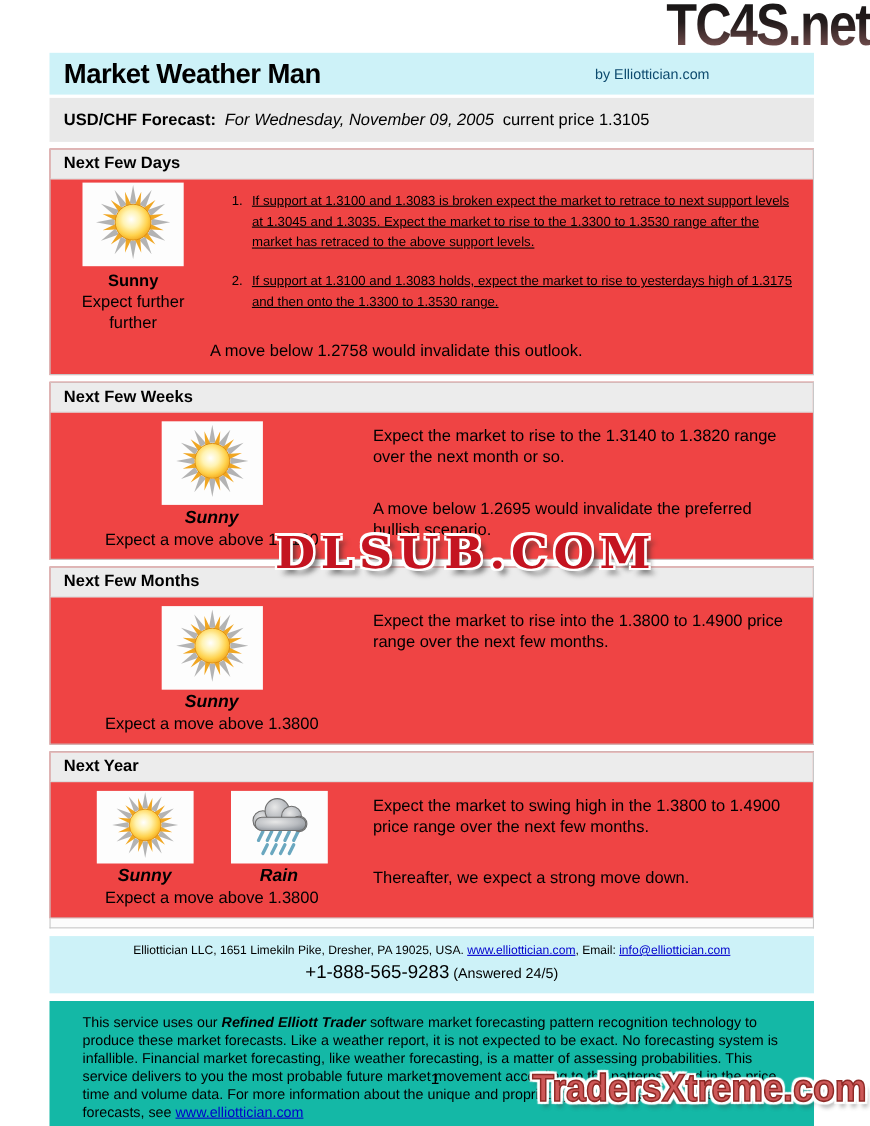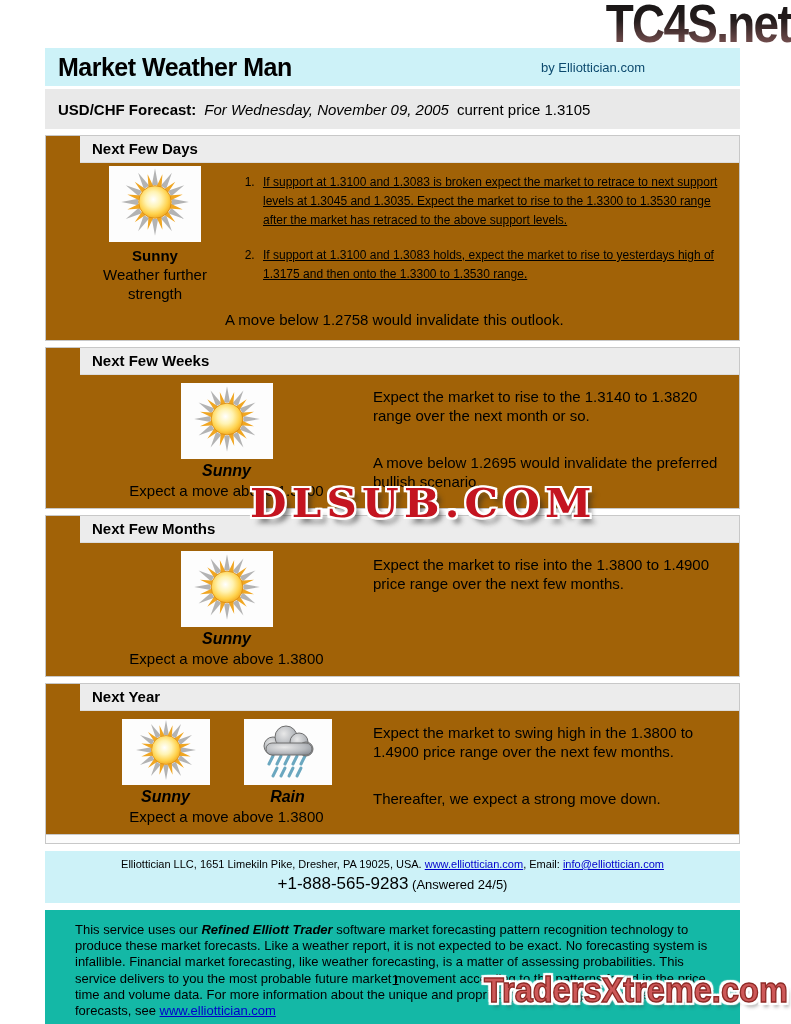"Next Few Days" .section { background: #a16207 -> #ef4444; padding-left: 34px -> none }
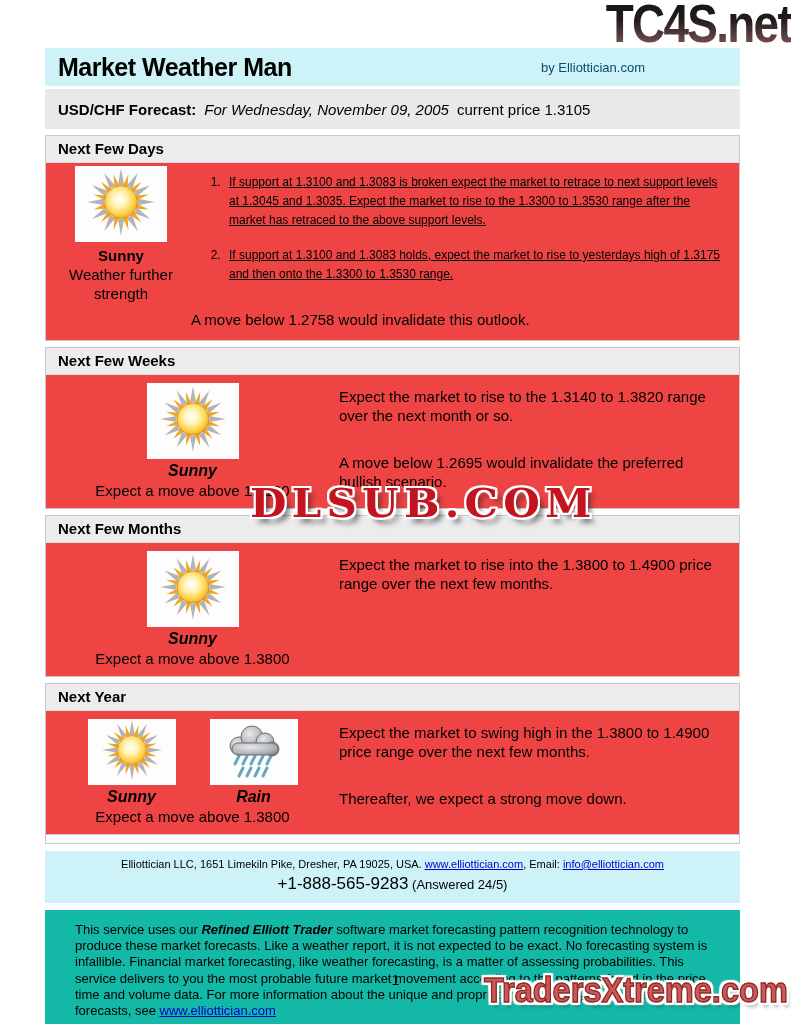"Weather further strength" div.w-sub { text: Weather further strength -> Expect further further }
